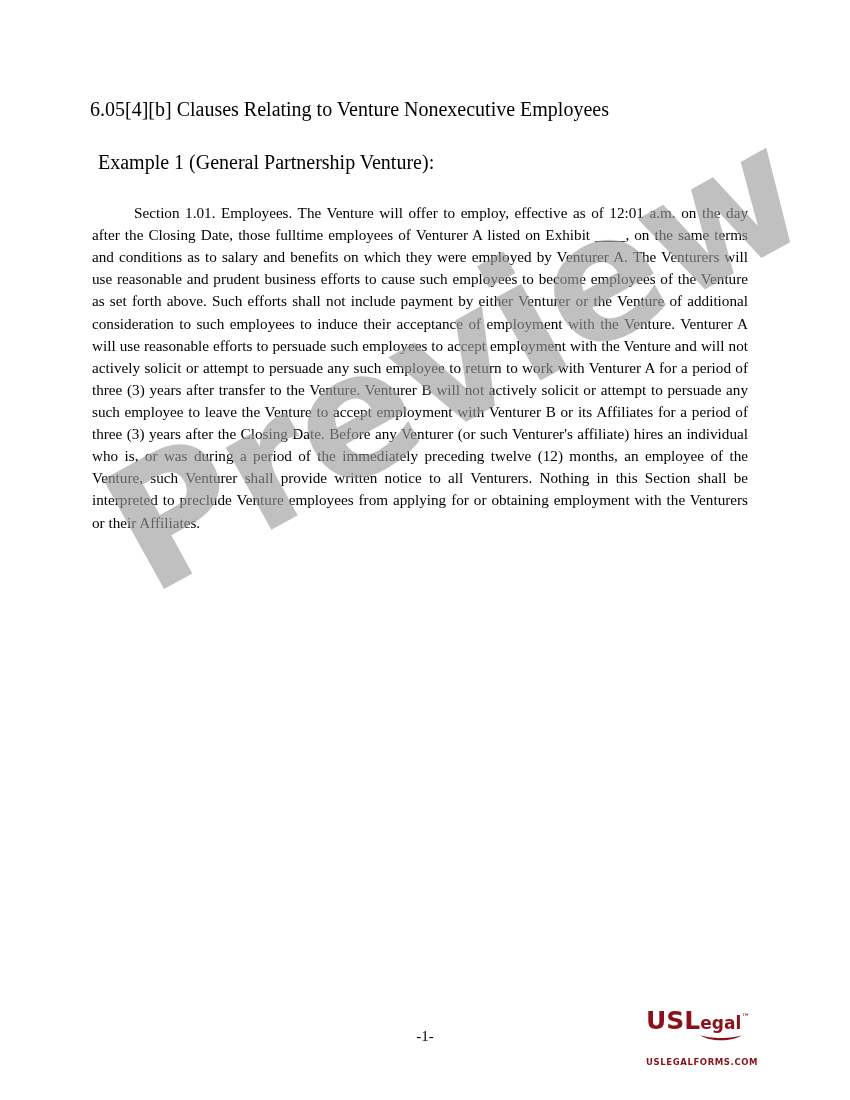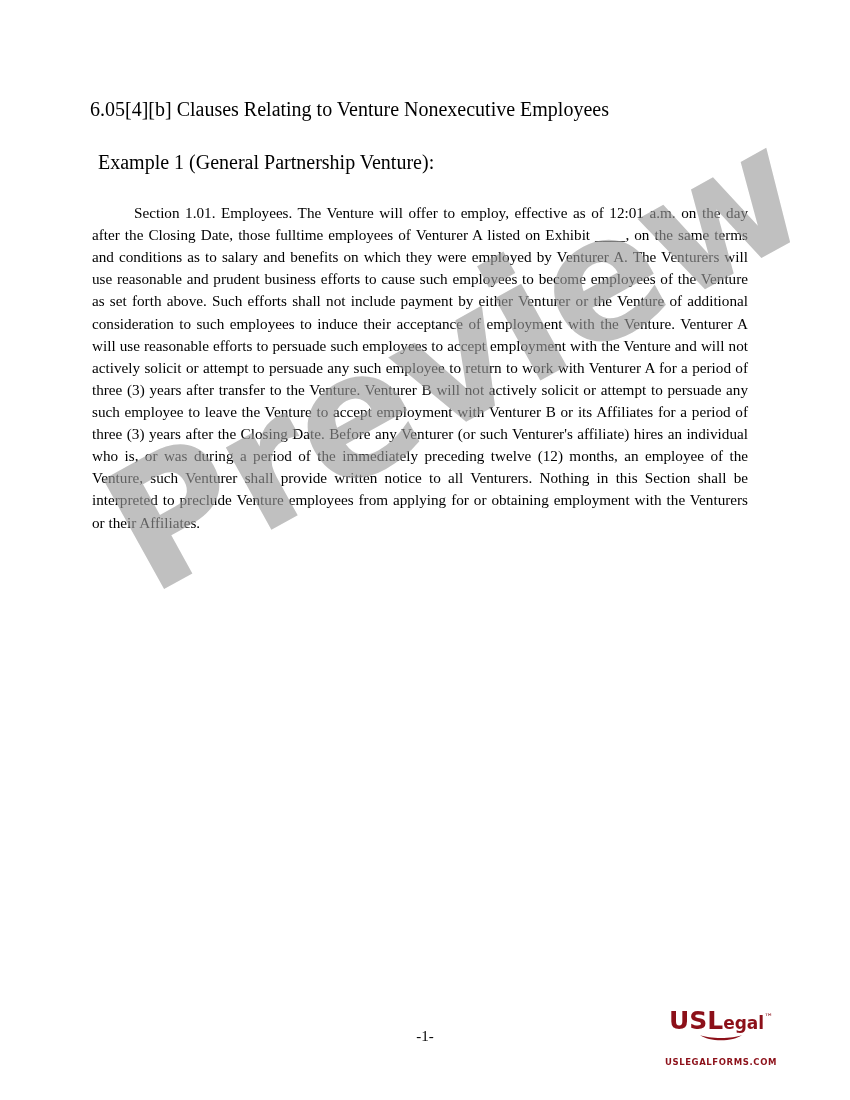"USLegal™" #logo { text-align: center -> left }
